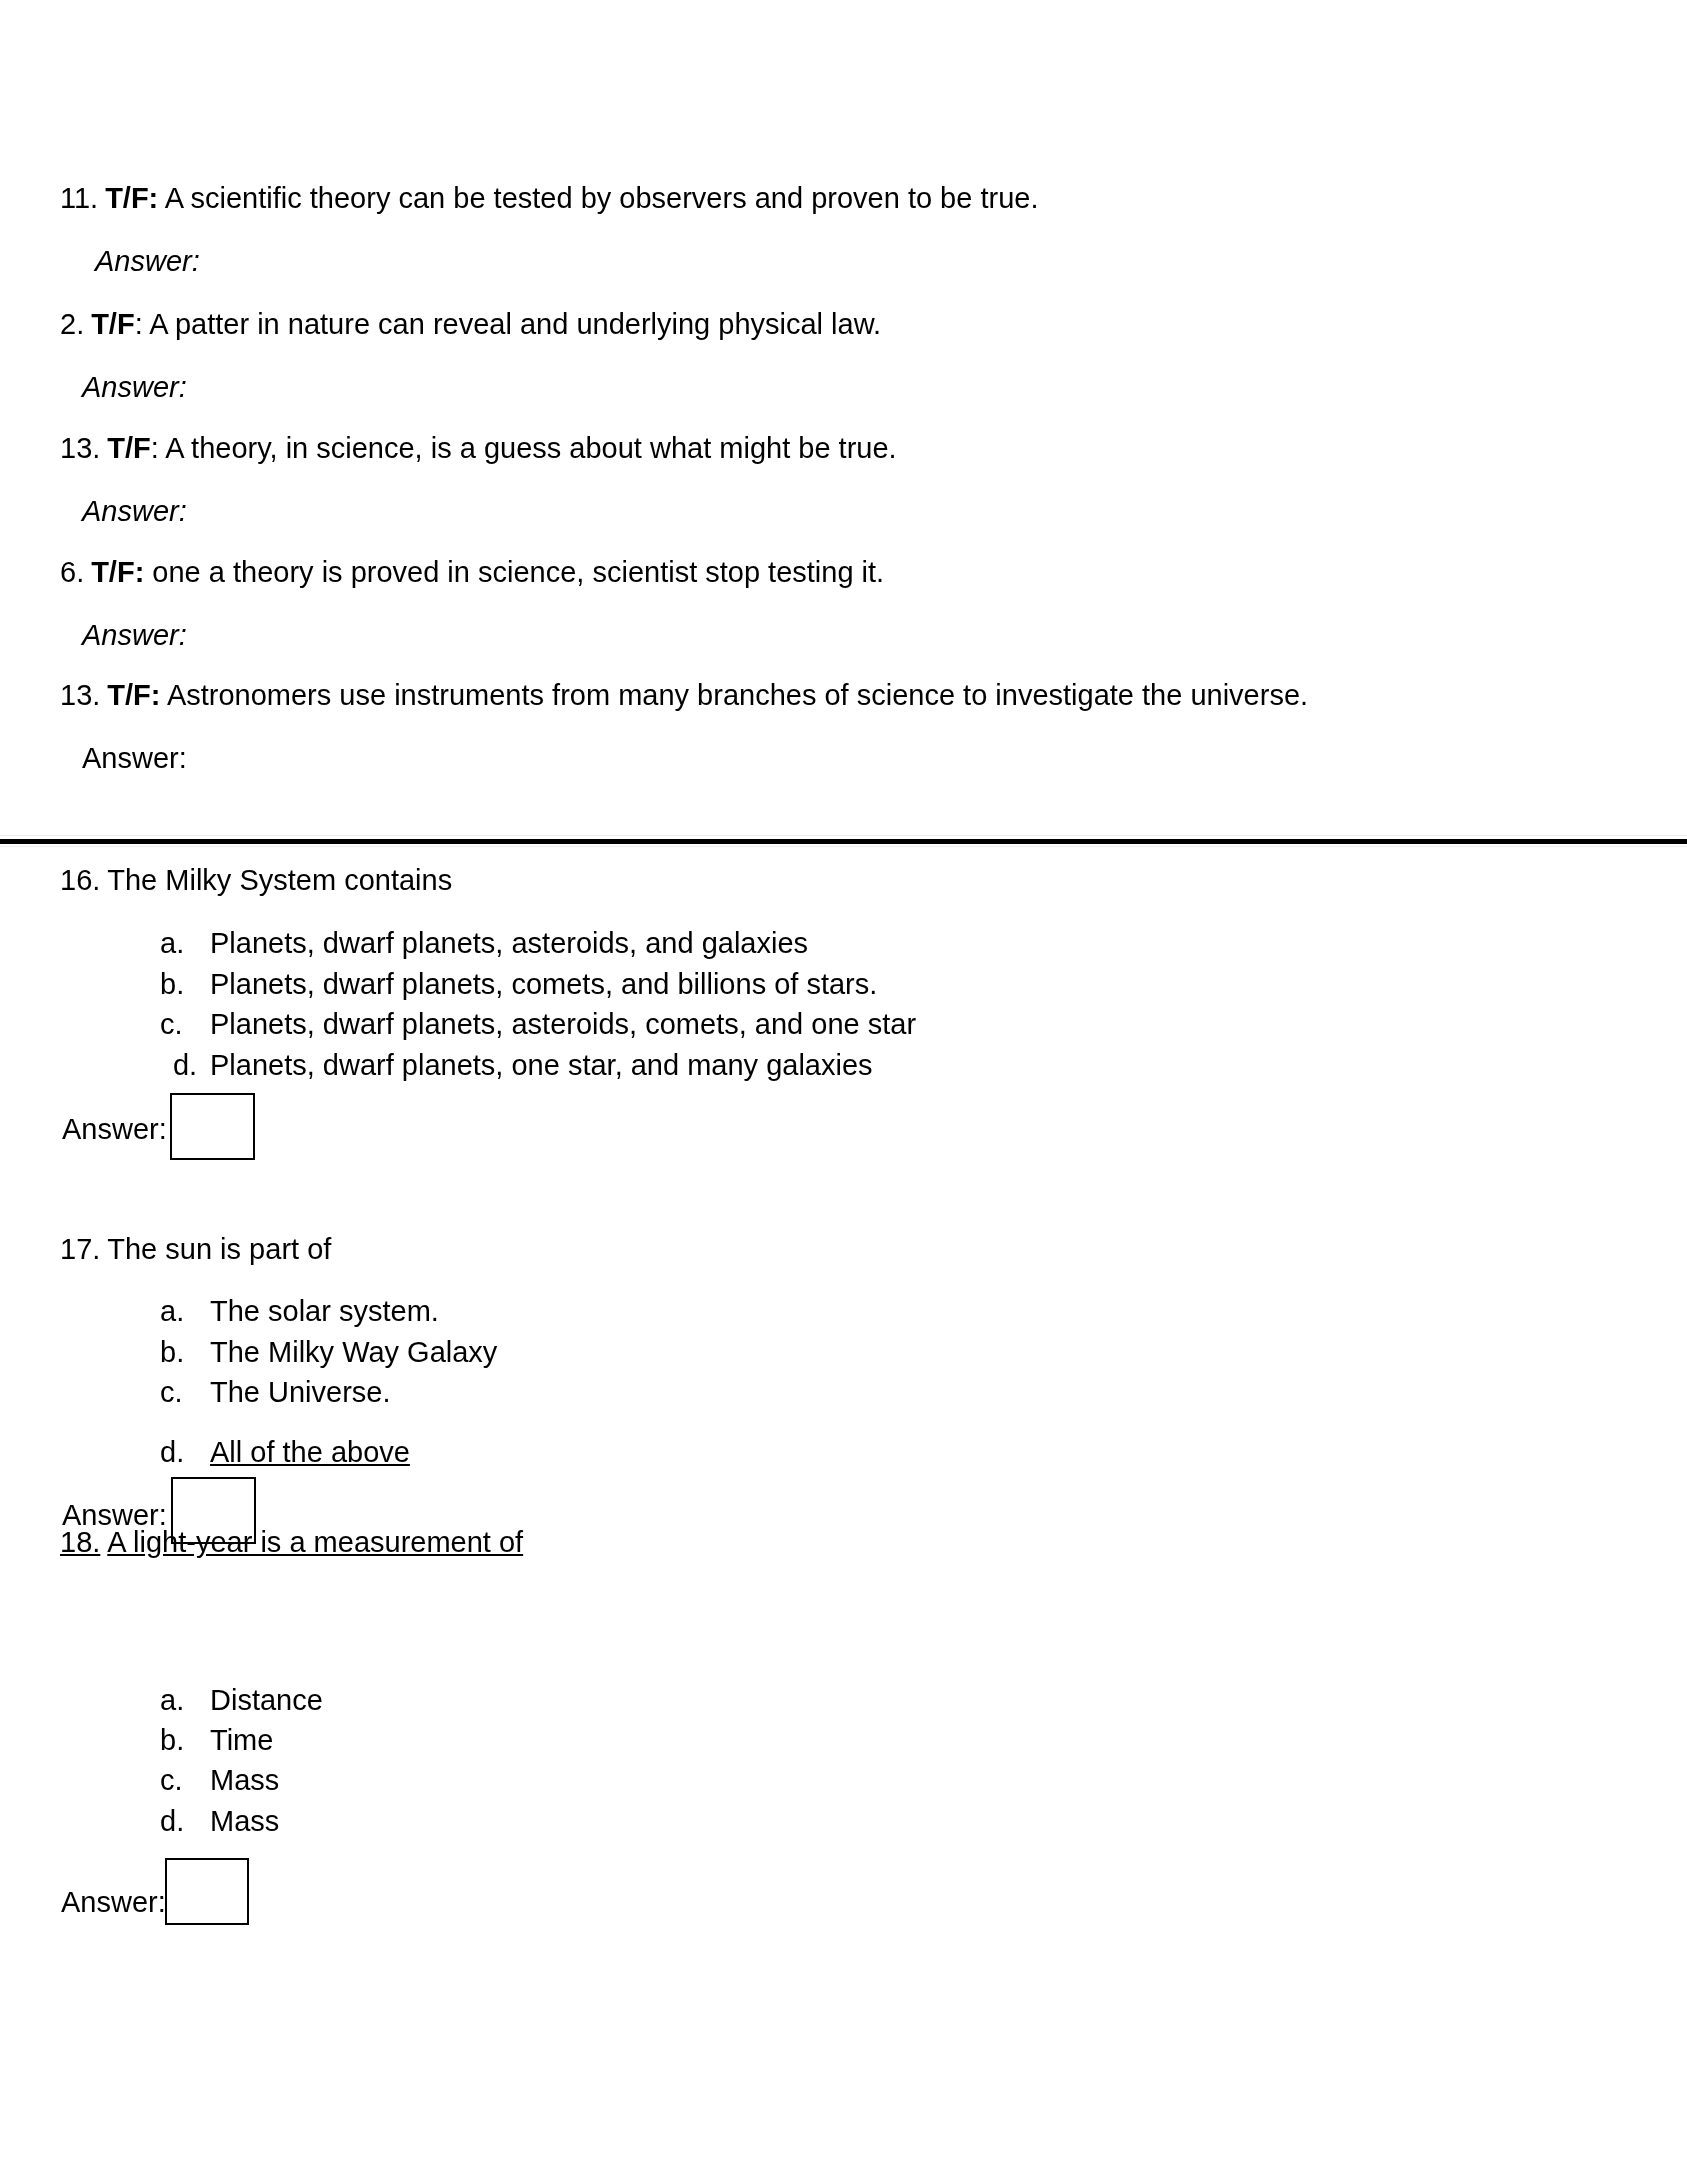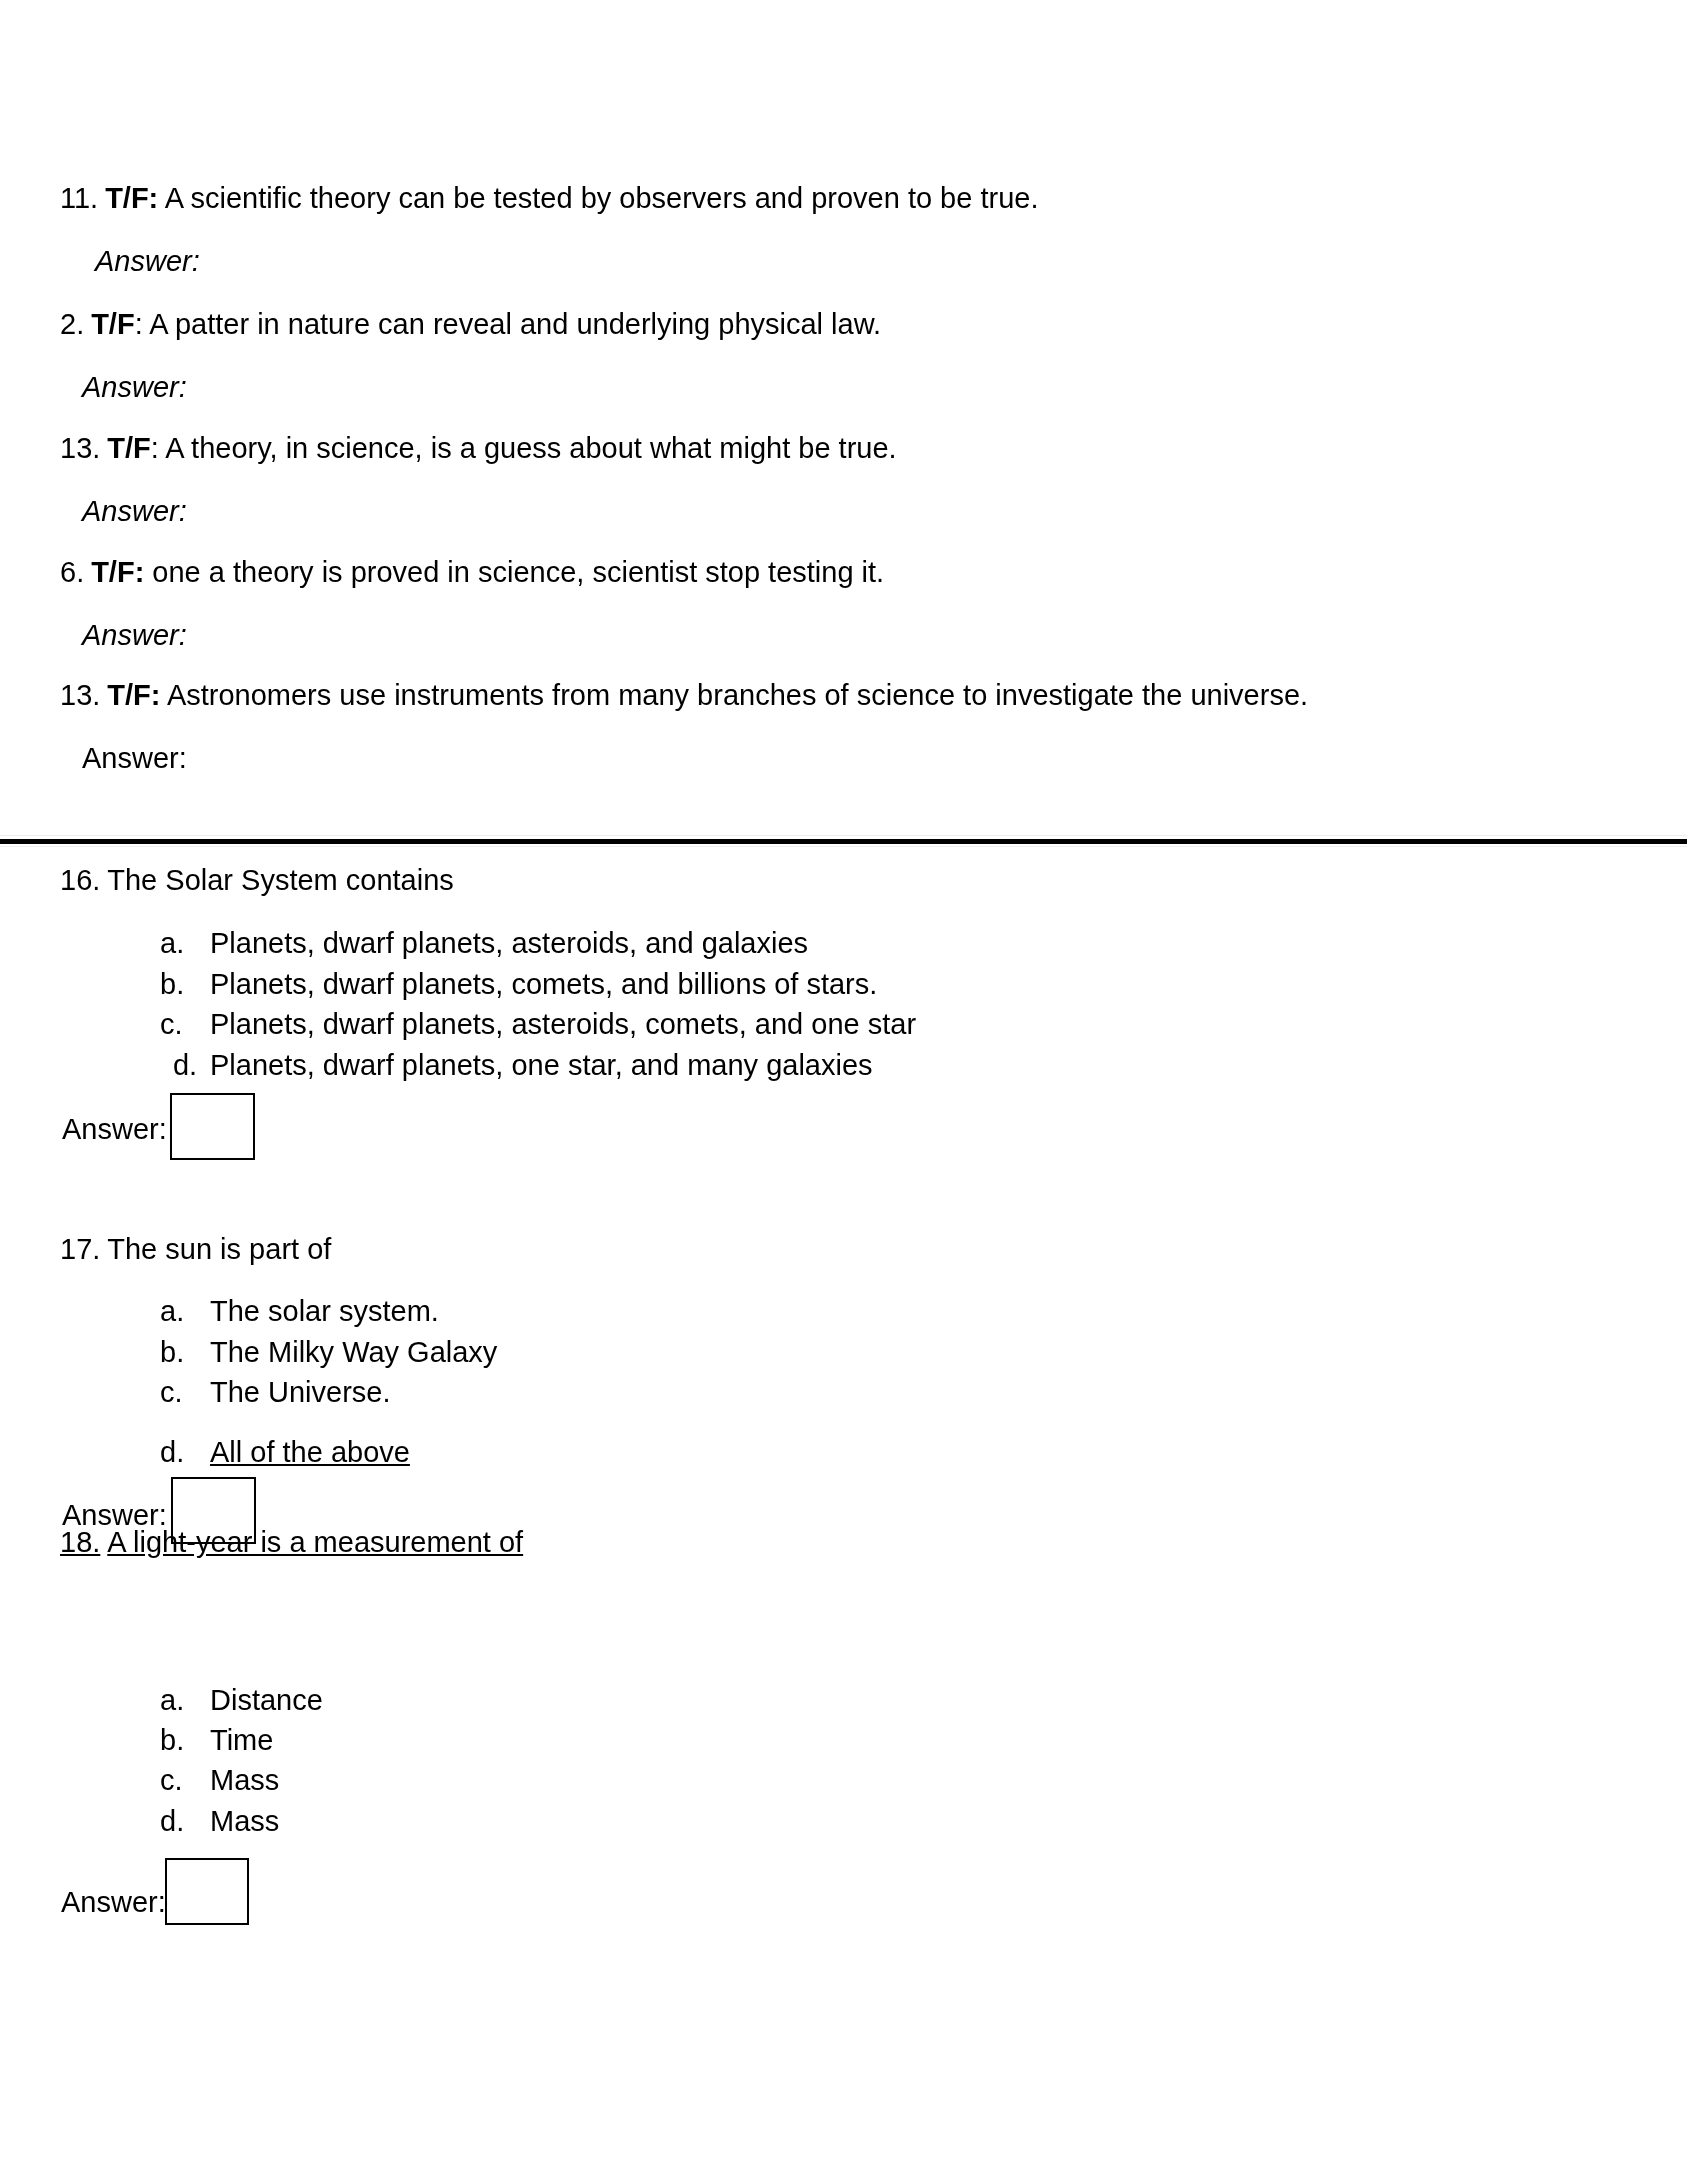"The Solar System contains" span { text: Solar -> Milky }
